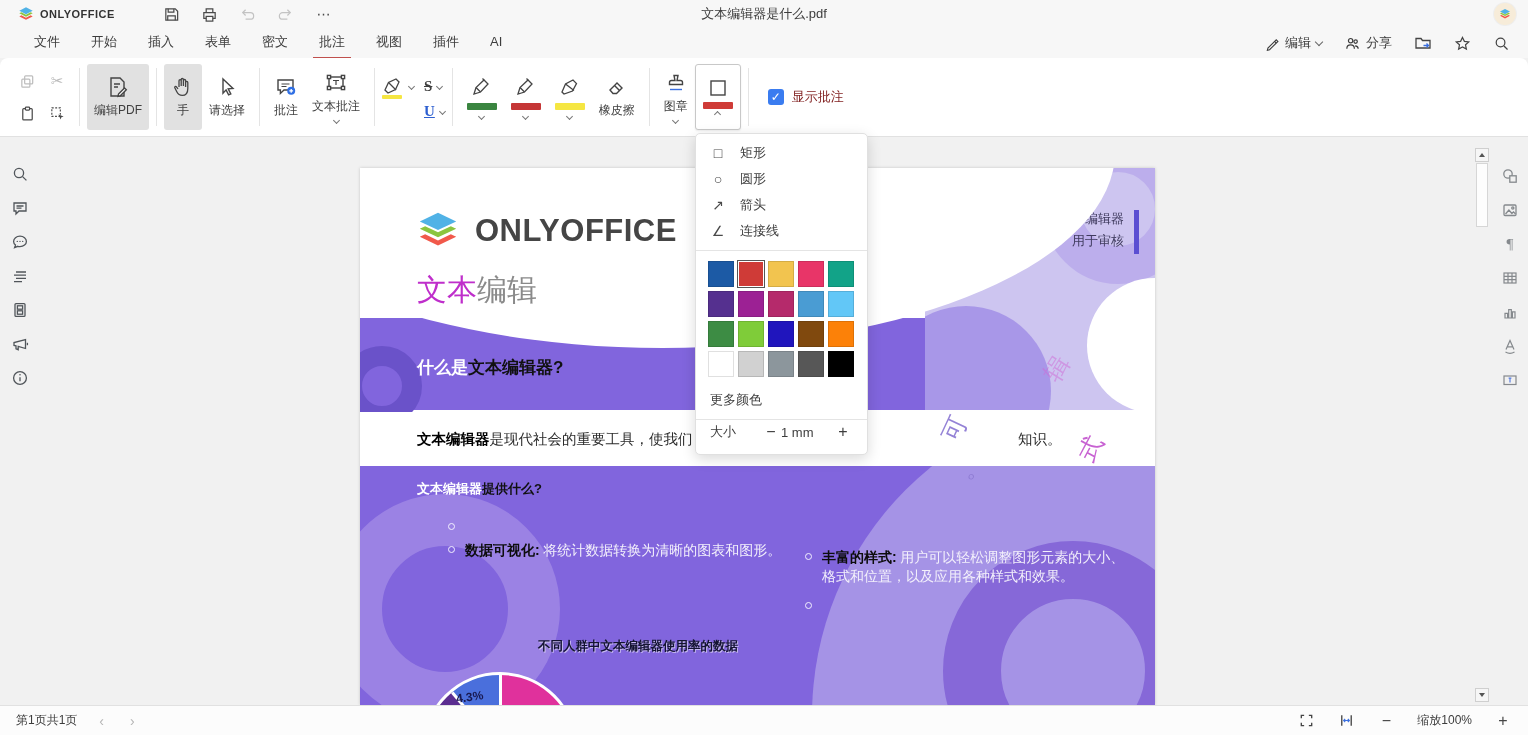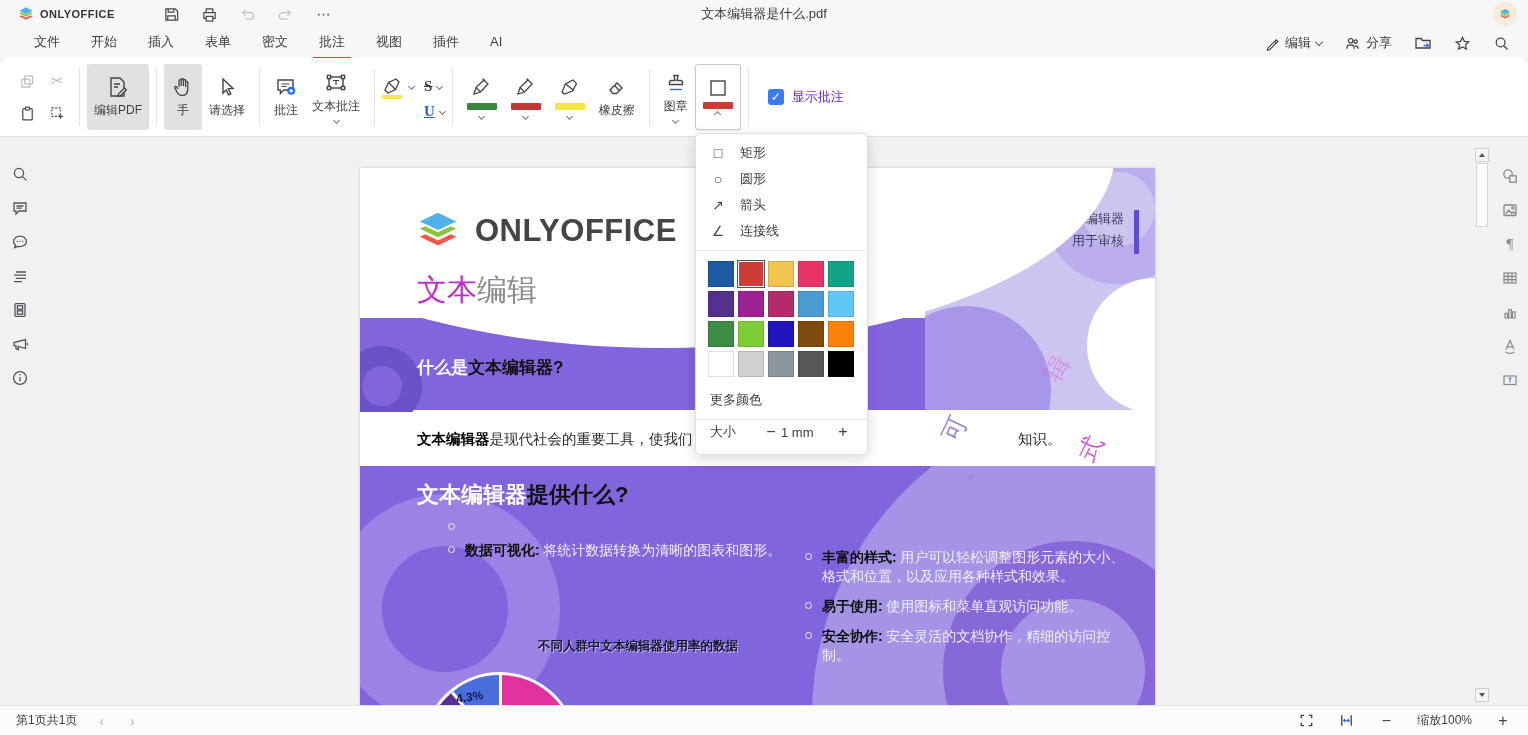"显示批注" .chk-lbl { color: #6d28d9 -> #7f1d1d }
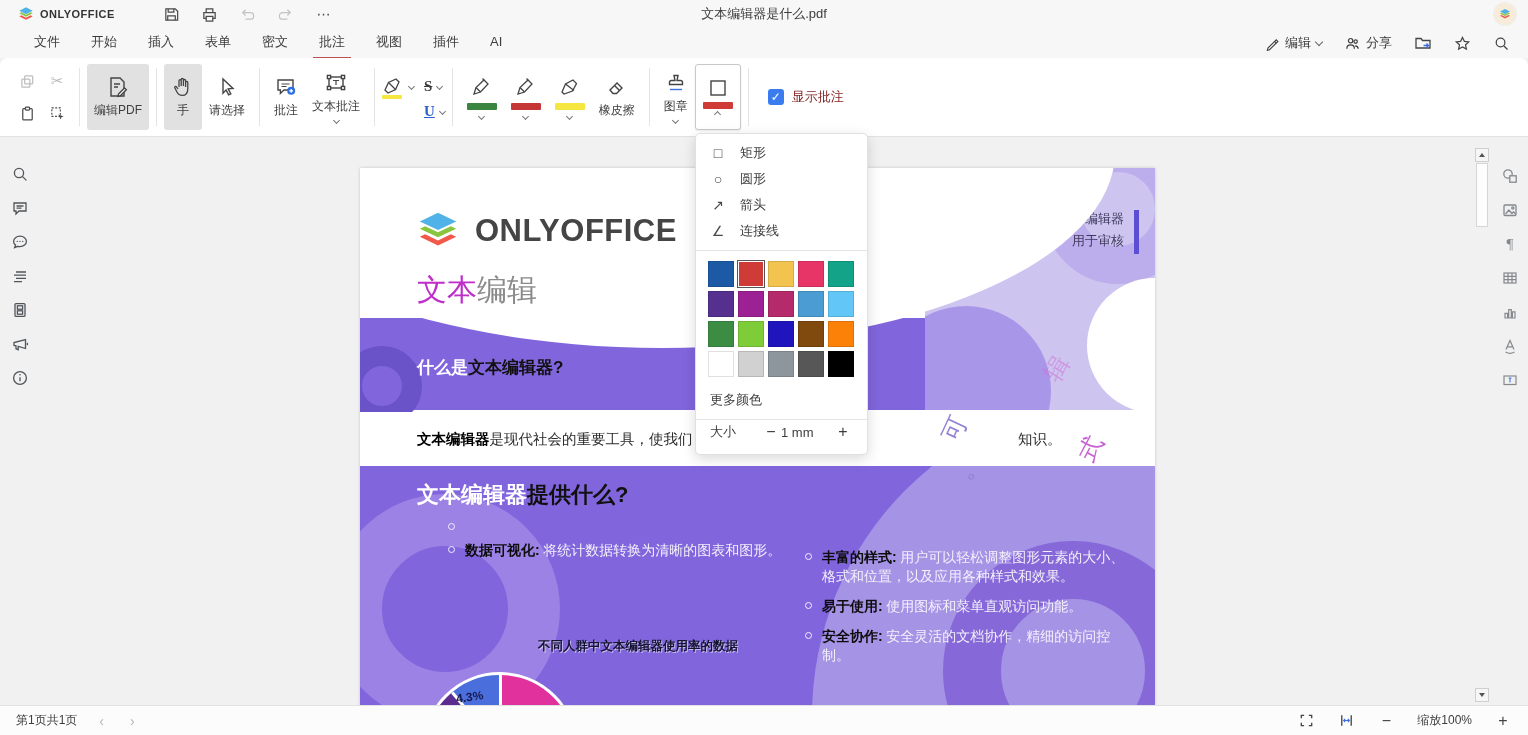"文本编辑器提供什么?" .q2 { font-size: 22px -> 13px }
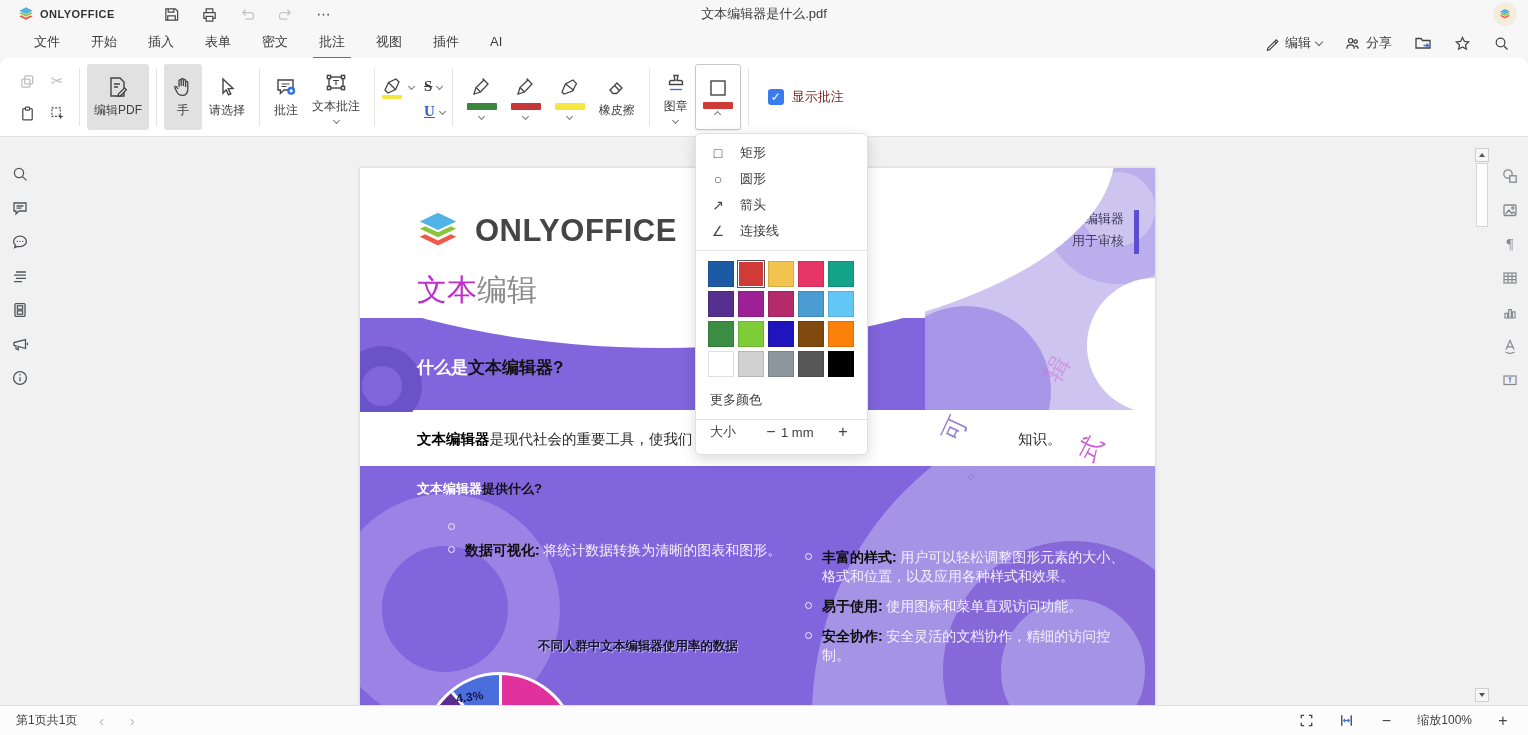"易于使用: 使用图标和菜单直观访问功能。" span.btext { html: <span><b>易于使用:</b> 使用图标和菜单直观访问功能。</span> -> none }
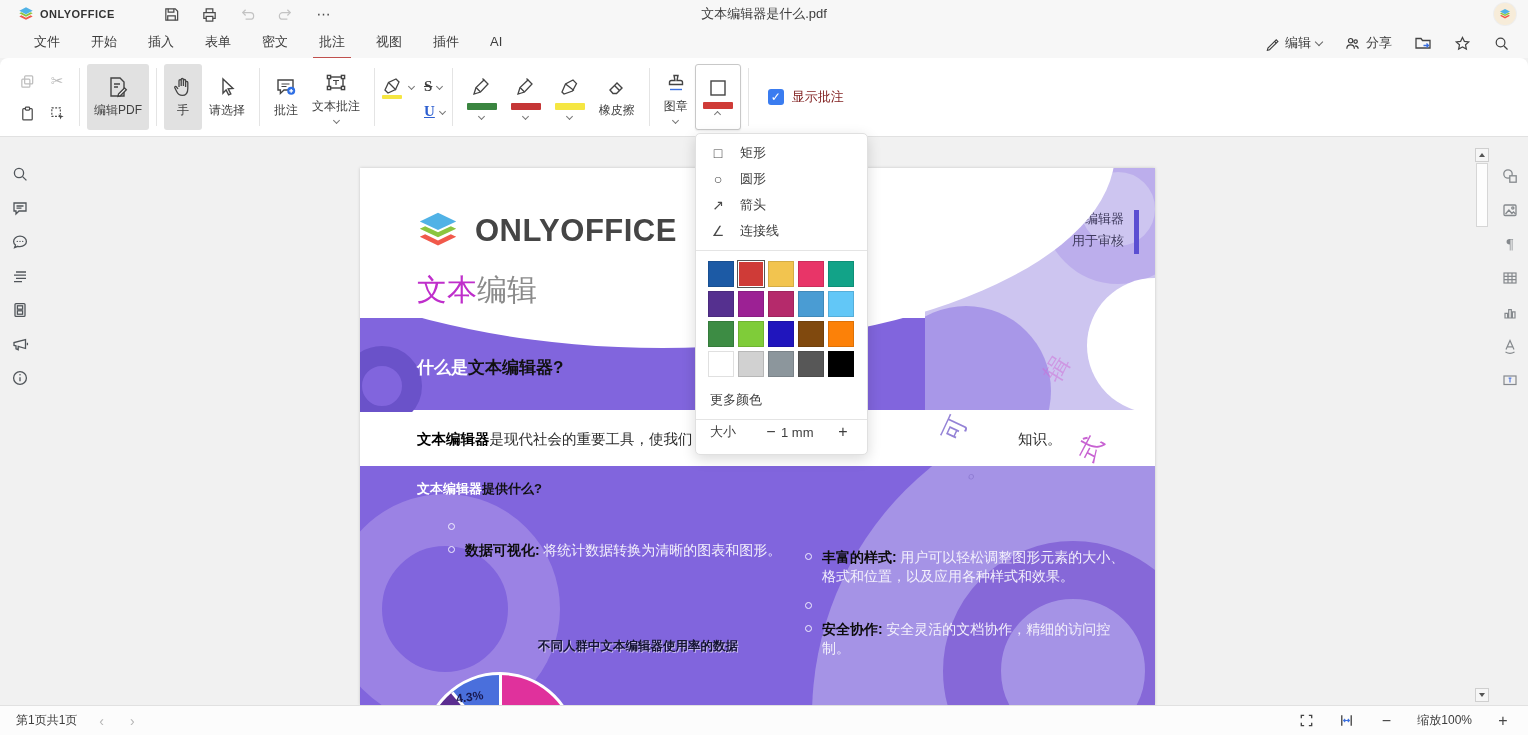"安全协作: 安全灵活的文档协作，精细的访问控制。" li { html: <li> <span></span> <span><b>安全协作:</b> 安全灵活的文档协作，精细的访问控制。</span> </li> -> none }
